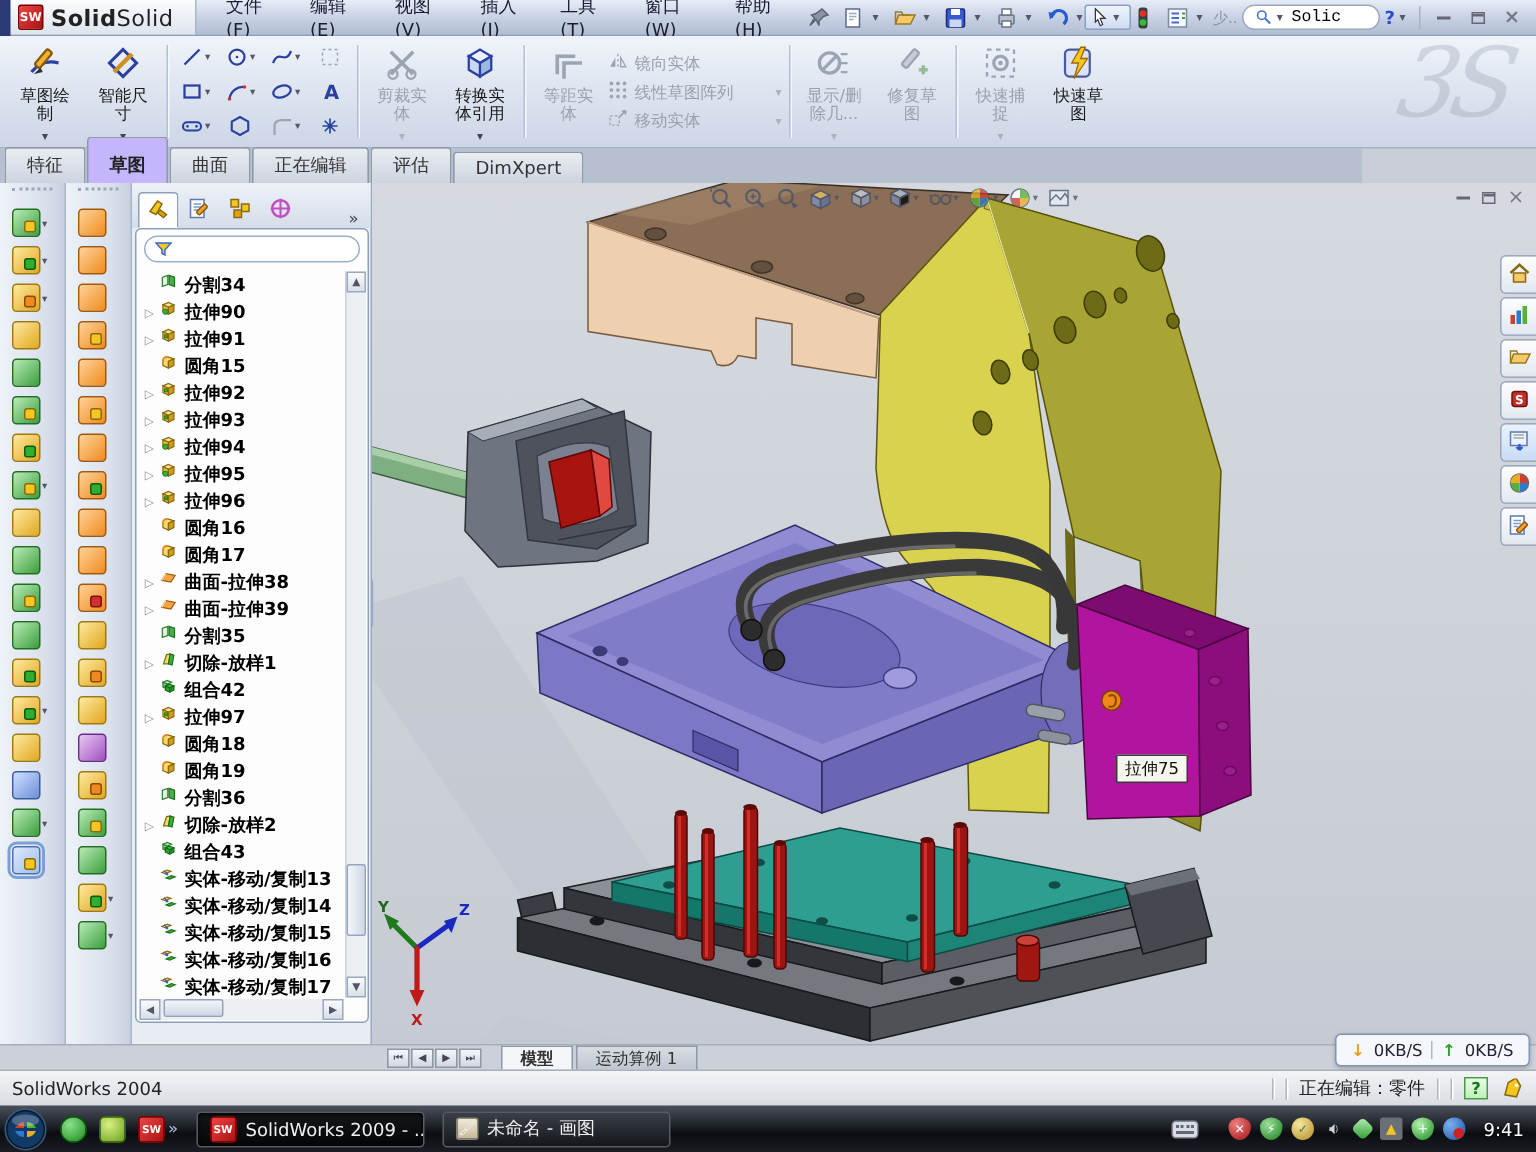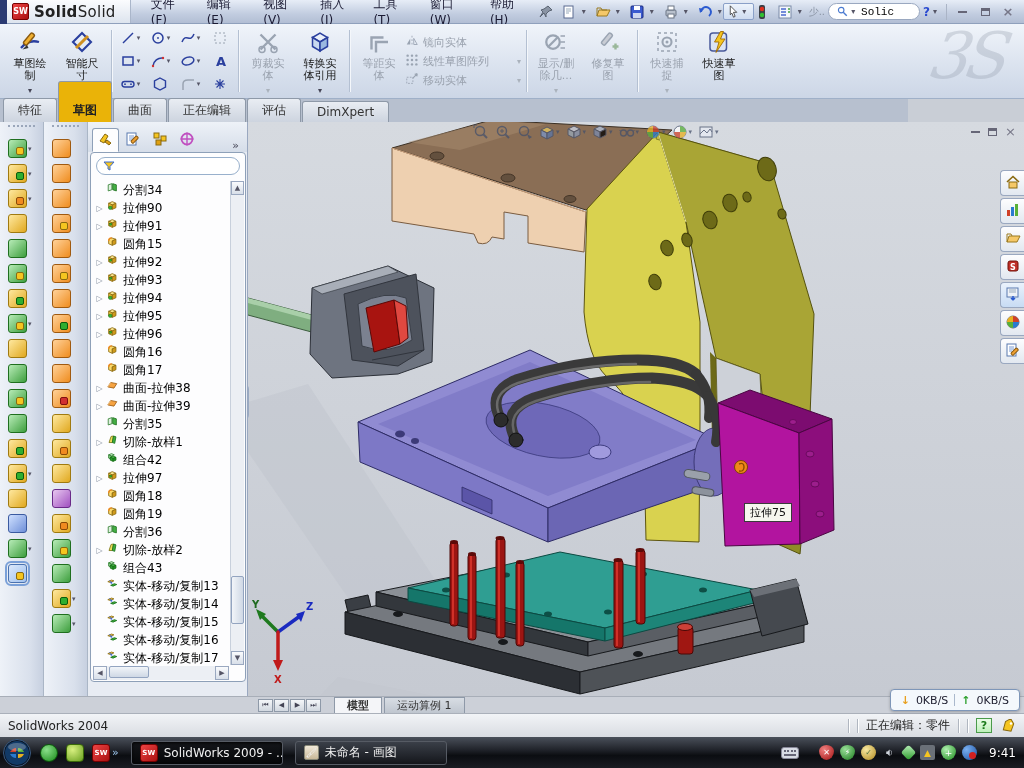"草图" .rtab.on { background: #eab308 -> #c4b5fd; padding-top: 20px -> 10px }
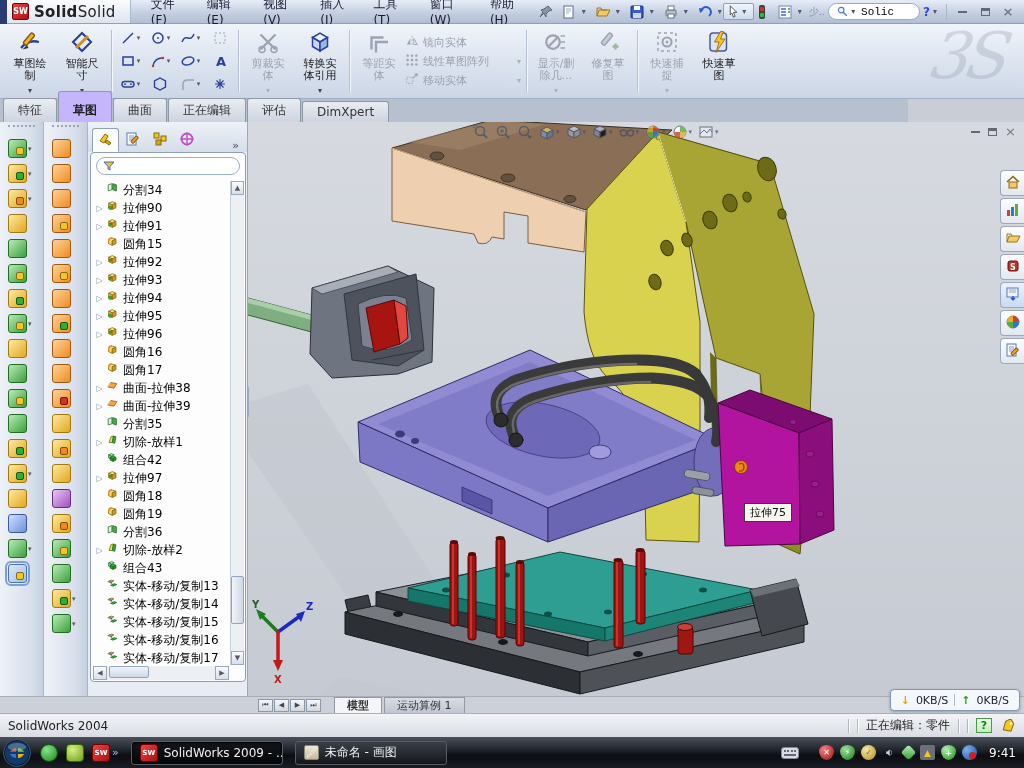"分割34" #treebody { font-weight: none -> bold }
